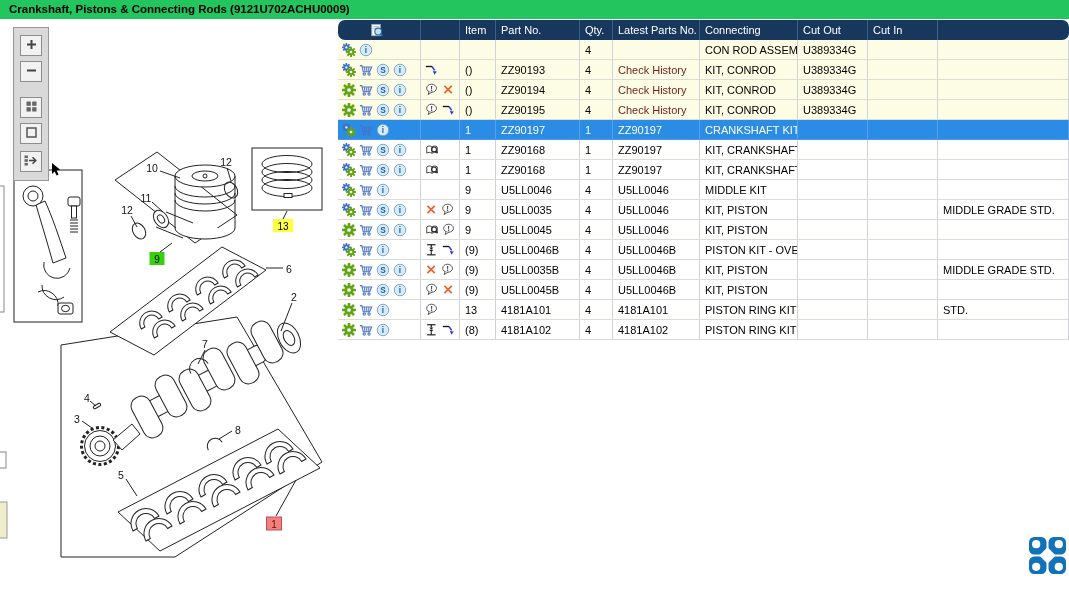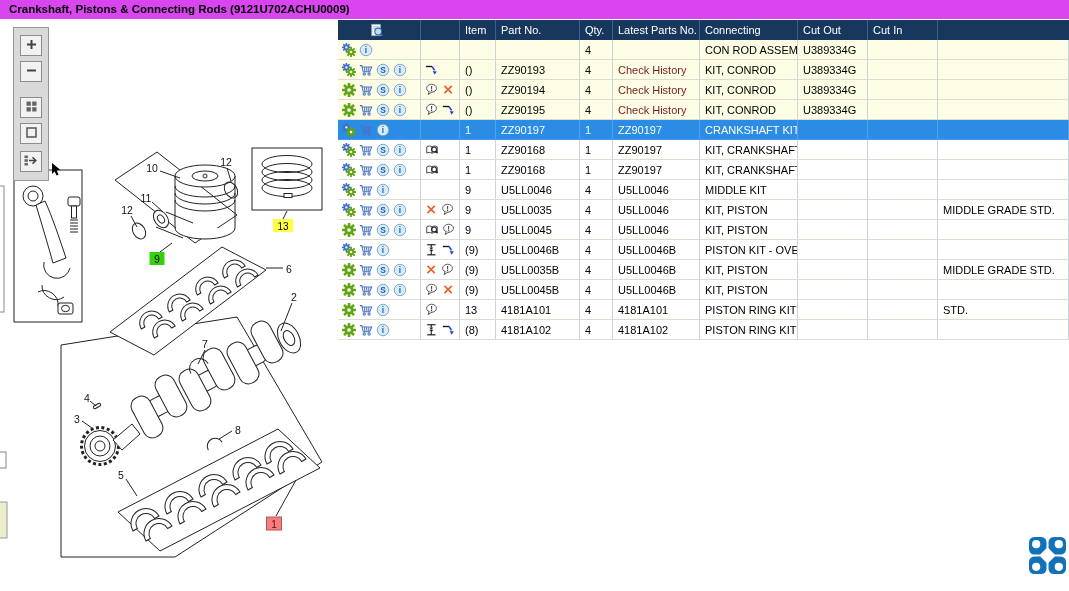"Crankshaft, Pistons & Connecting Rods" .titlebar { background: #d946ef -> #22c55e }
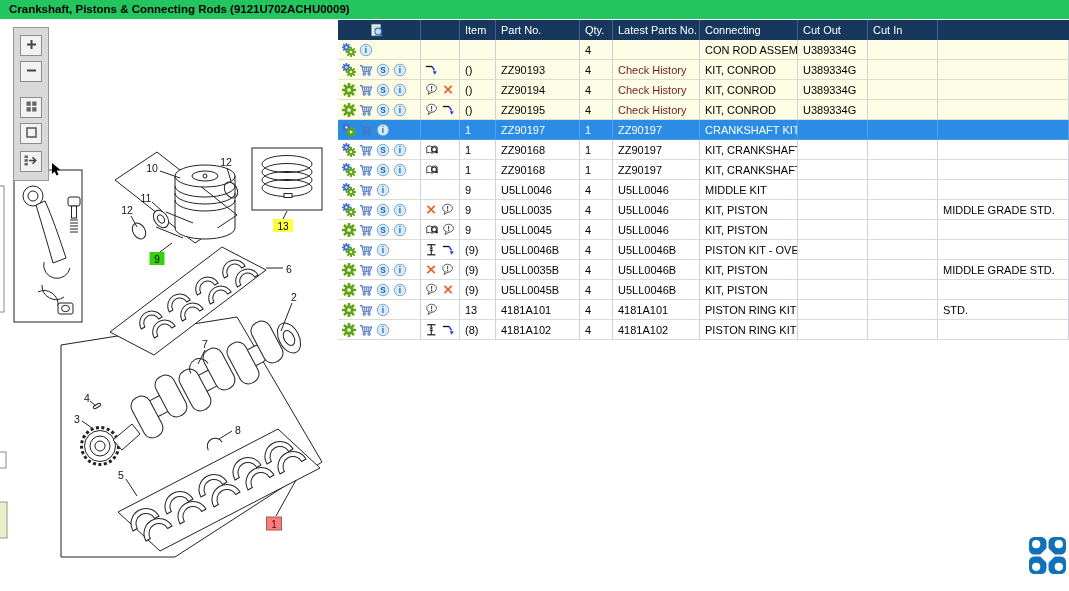"Item" .thead .tr { border-radius: none -> 7px }
